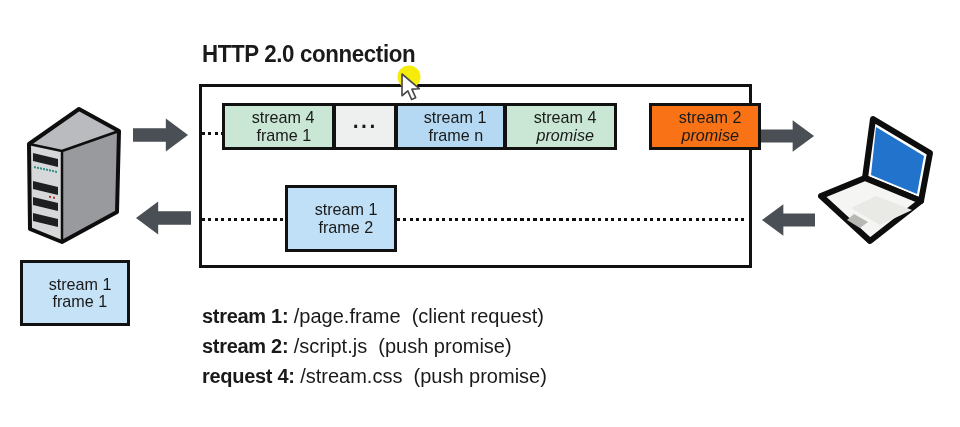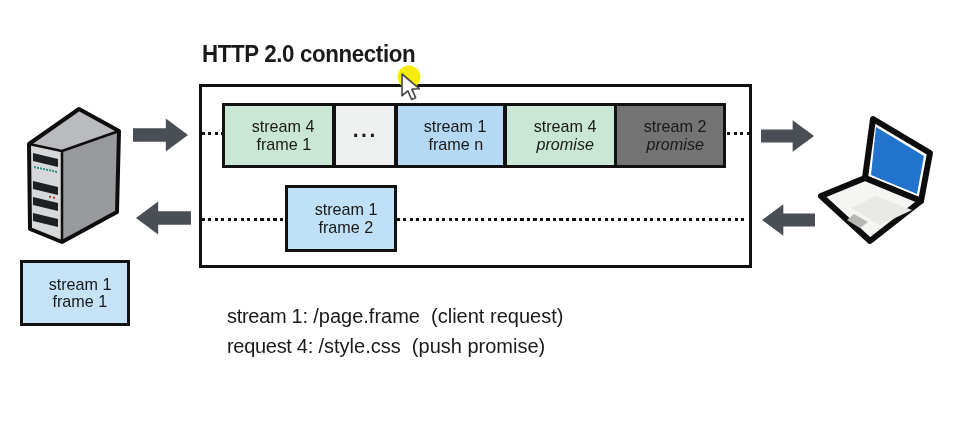"stream 4" .top-frame { height: 65px -> 47px }
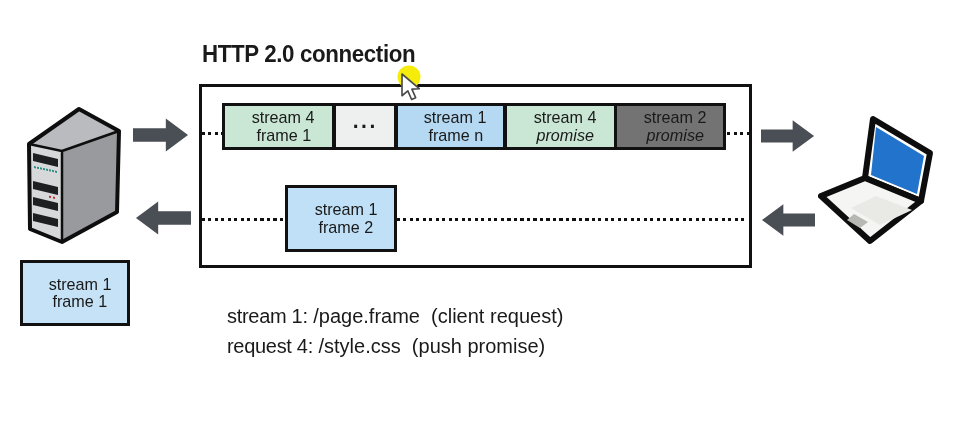"stream 2" div.abs { background: #737373 -> #f97316; left: 614px -> 649px }
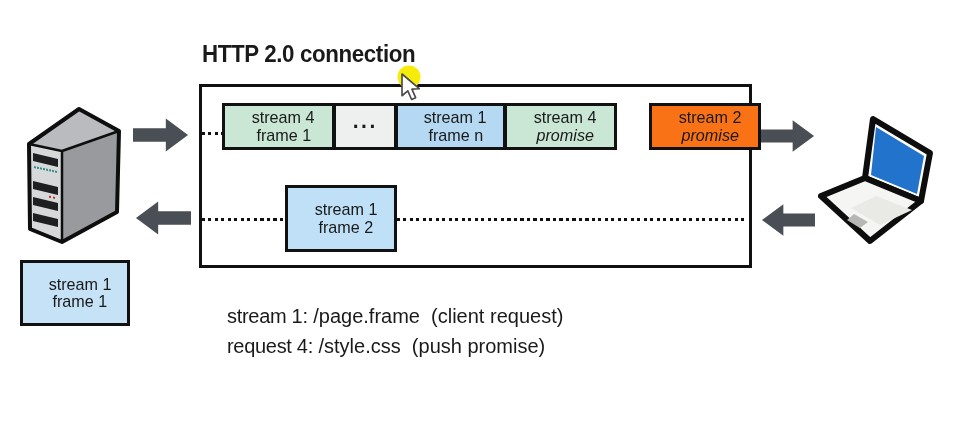"stream 1:" .legend-label { font-weight: normal -> bold; margin-left: 25px -> none }
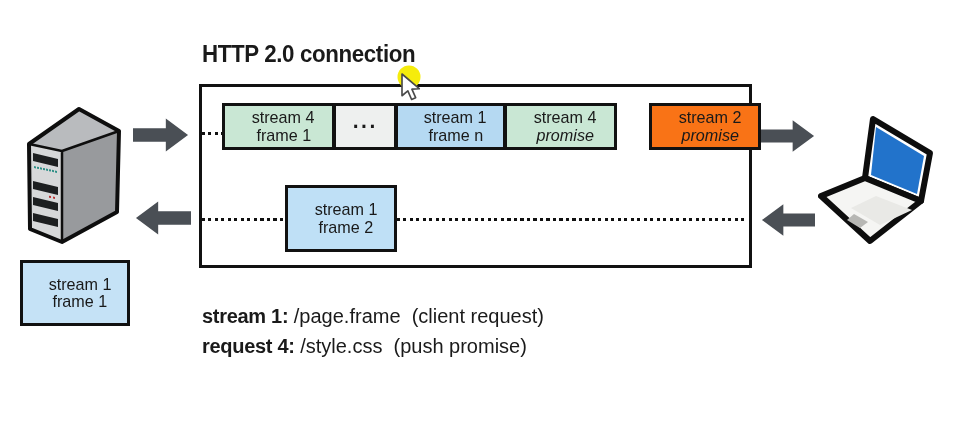"stream 2: /script.js (push promise)" div.legend-row { html: none -> <div><span>stream 2:</span><span> /script.js (push promise)</span></div> }
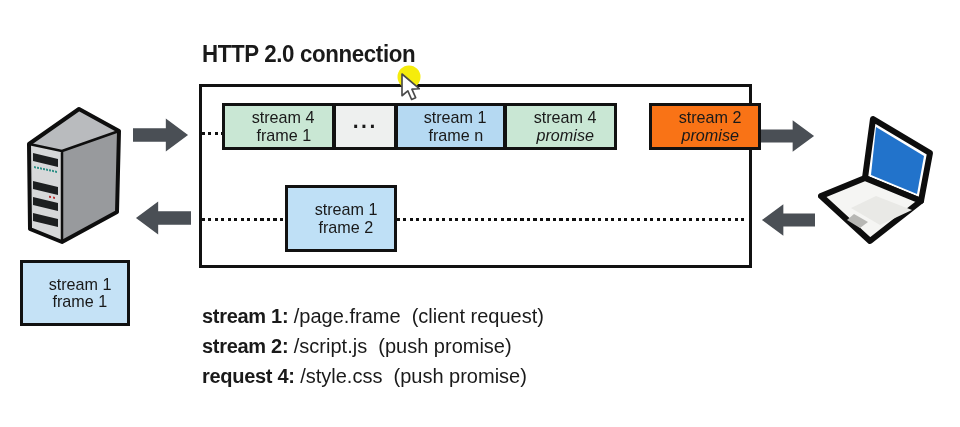"/style.css (push promise)" span { text: /style.css -> /stream.css }
